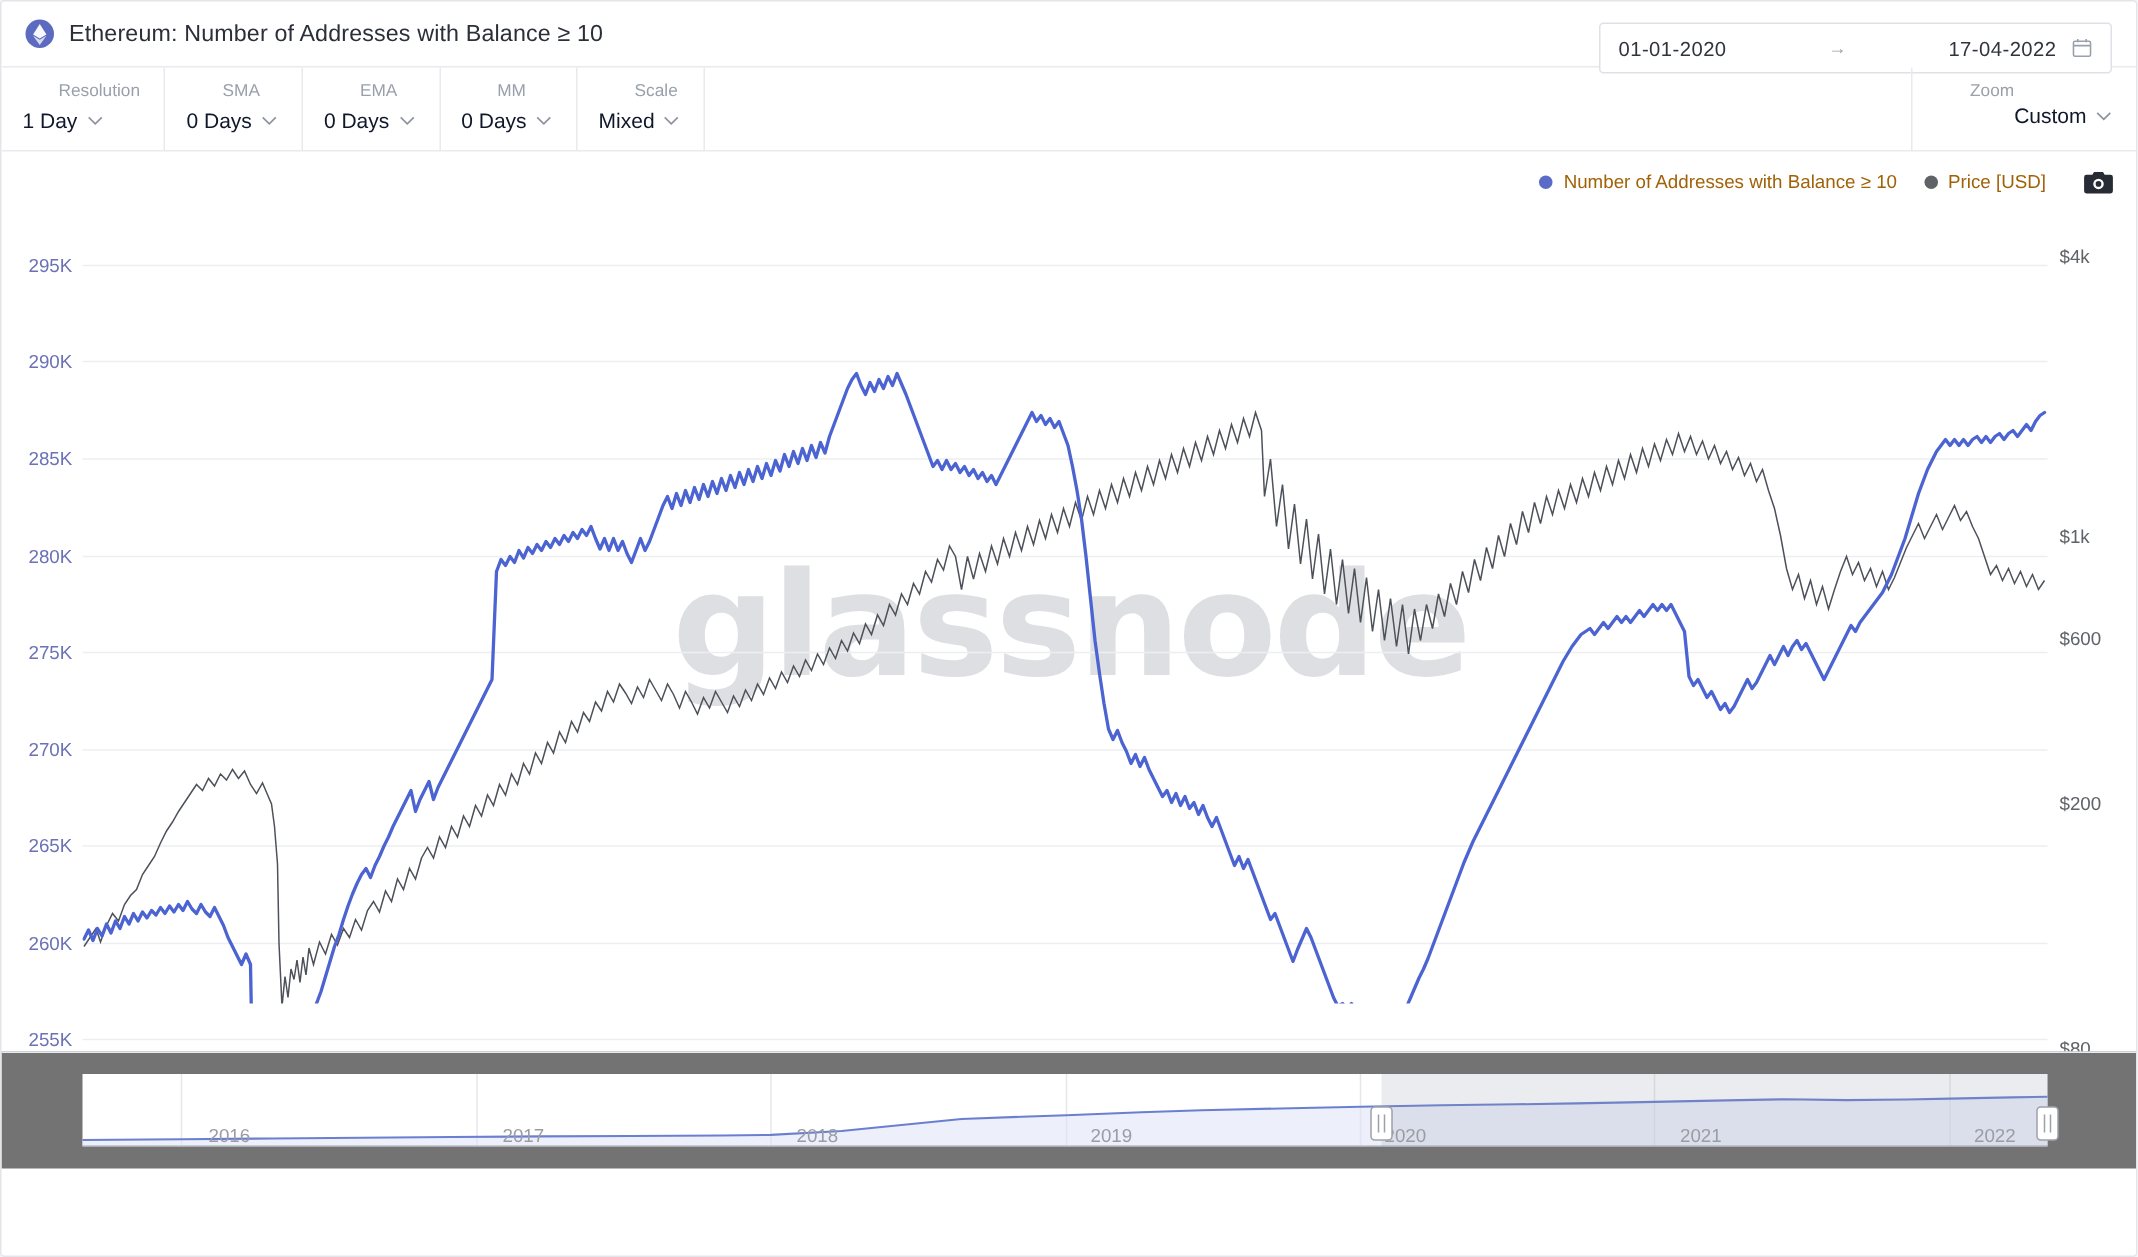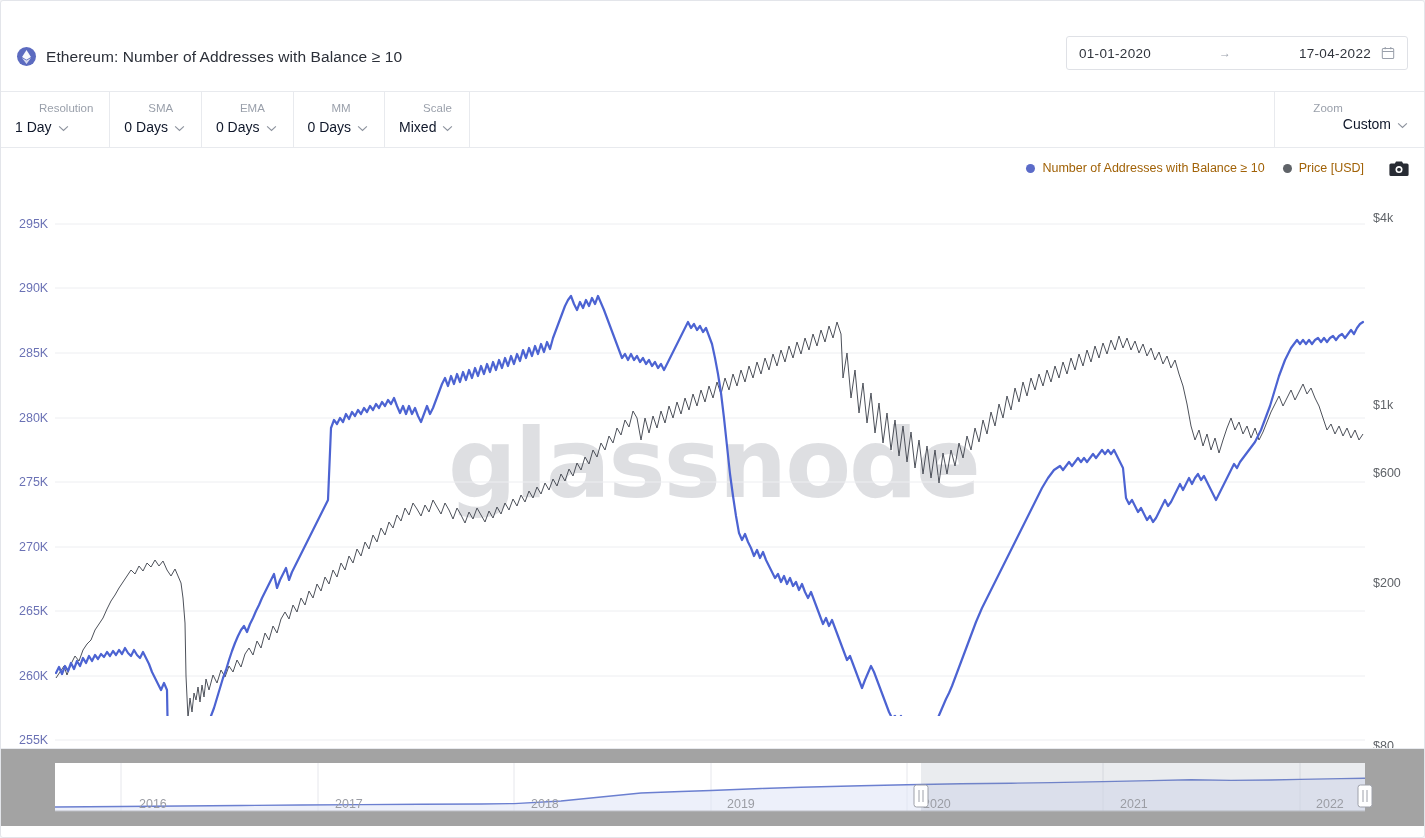"Ethereum: Number of Addresses with" .header { height: 70px -> 44px; margin-top: 21px -> none }
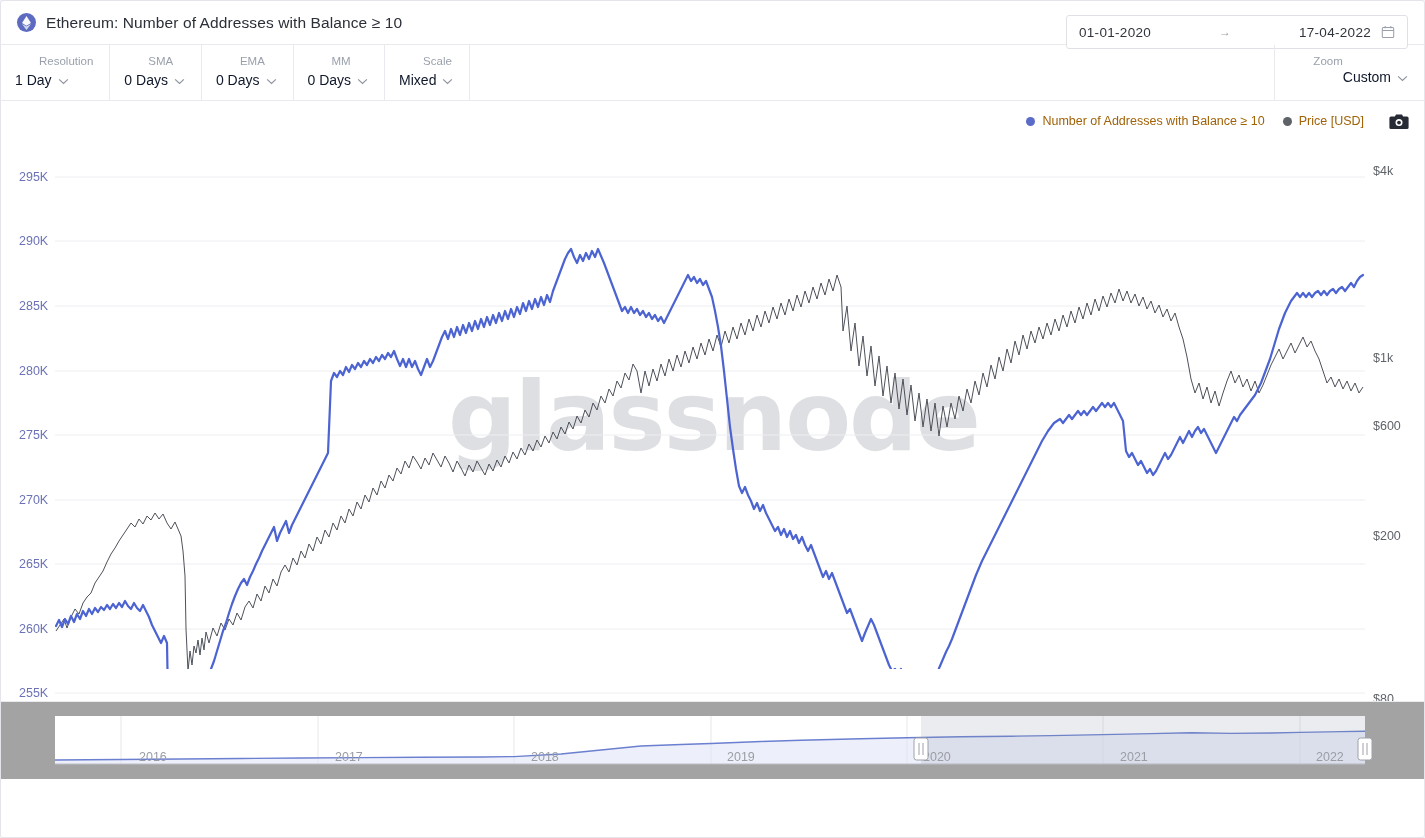"2016" .navigator { background: #a3a3a3 -> #737373 }
